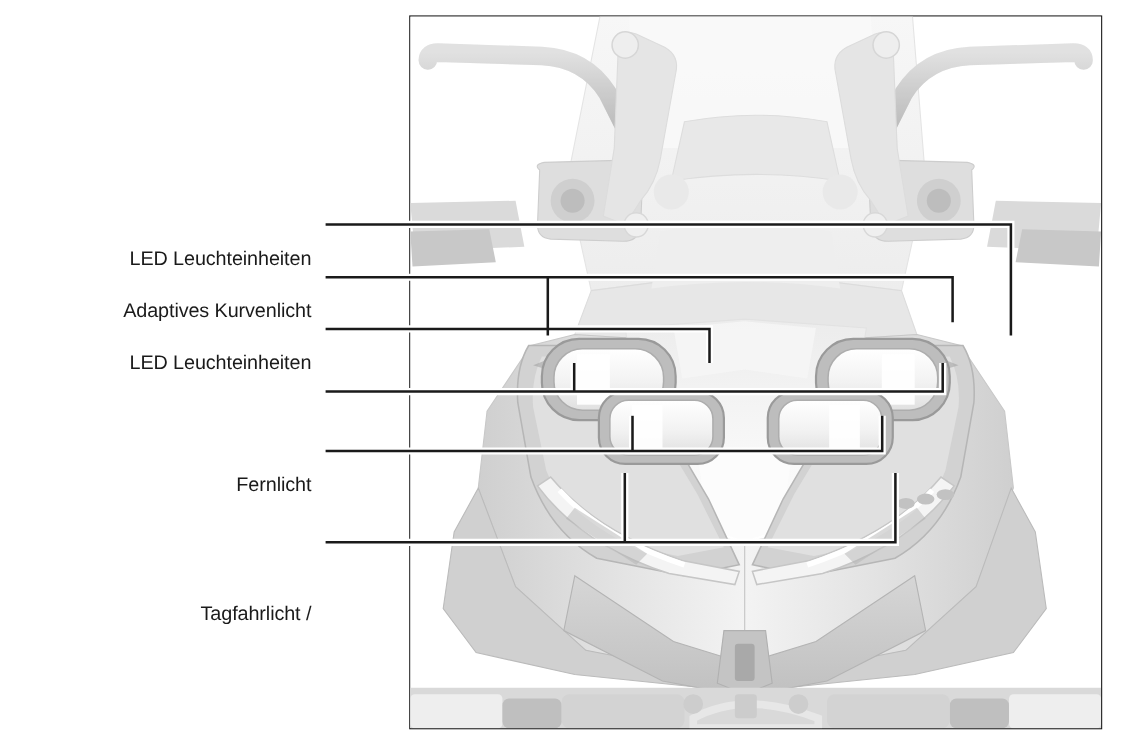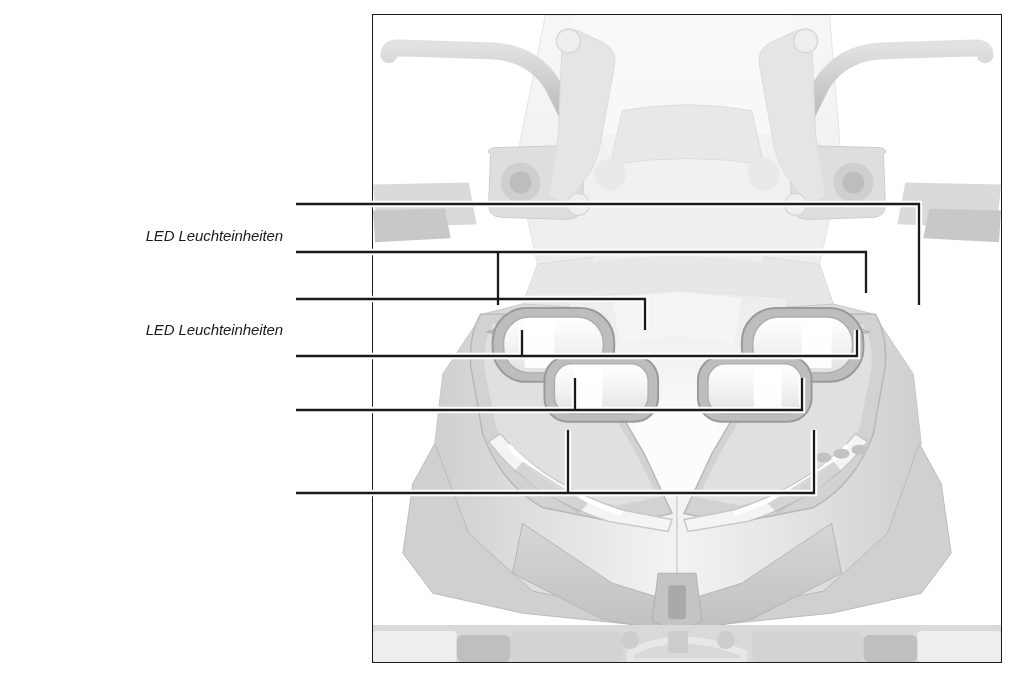"LED Leuchteinheiten" .callout-label { font-size: 15px -> 18px; font-style: italic -> none }
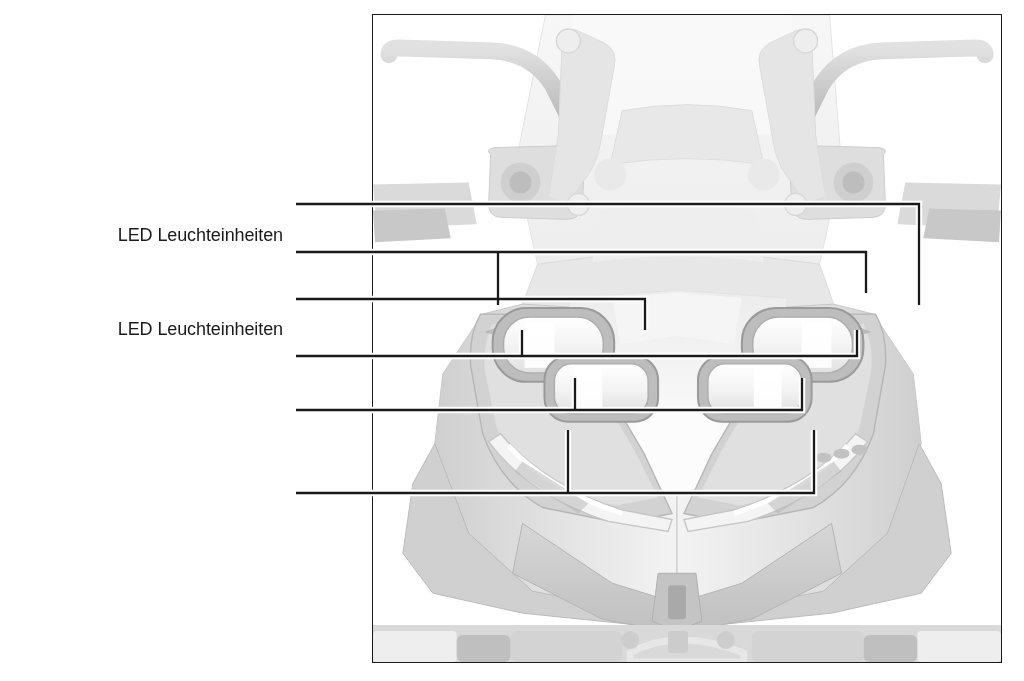"Adaptives Kurvenlicht" div.callout-label { html: none -> <div> <span>Adaptives Kurvenlicht</span> </div> }
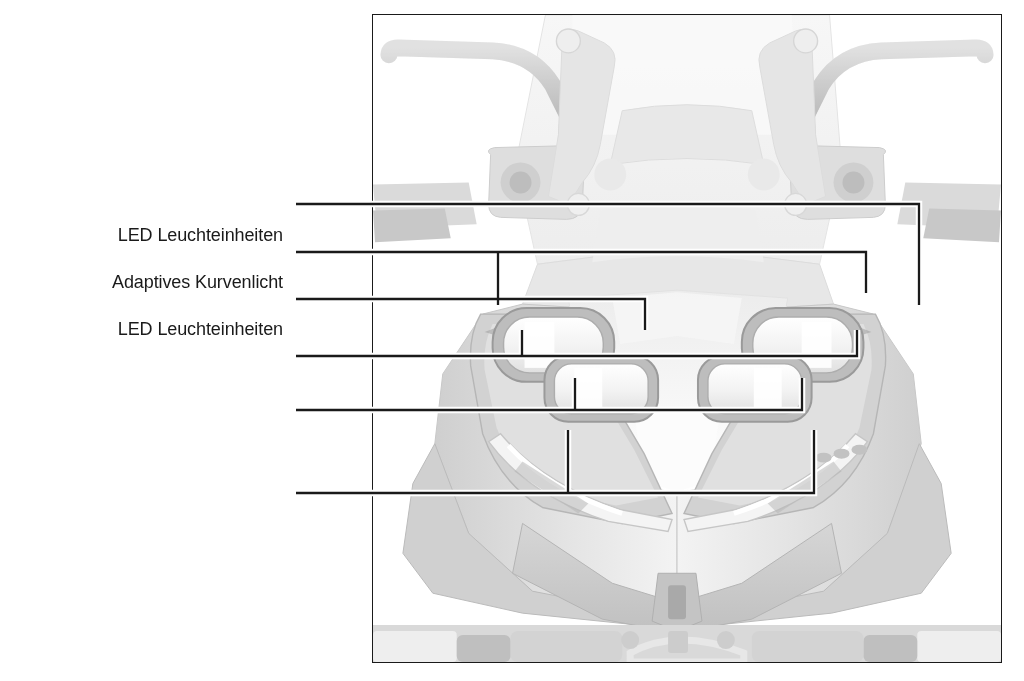"Fernlicht" div.callout-label { html: none -> <div> <span>Fernlicht</span> </div> }
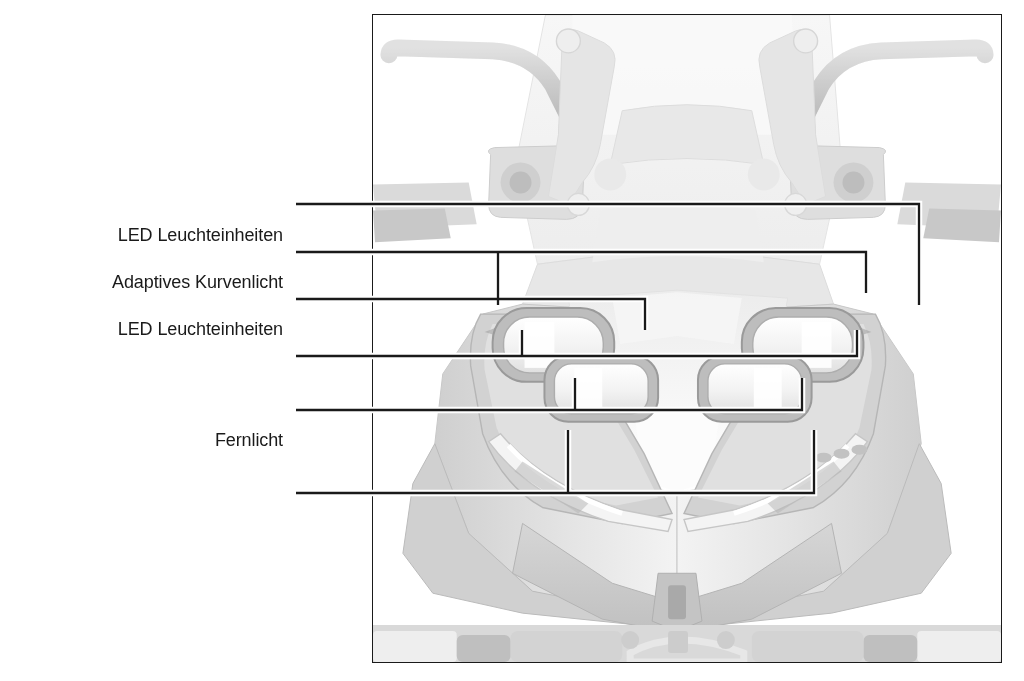"Tagfahrlicht /" div { html: none -> <div>Tagfahrlicht /</div> }
